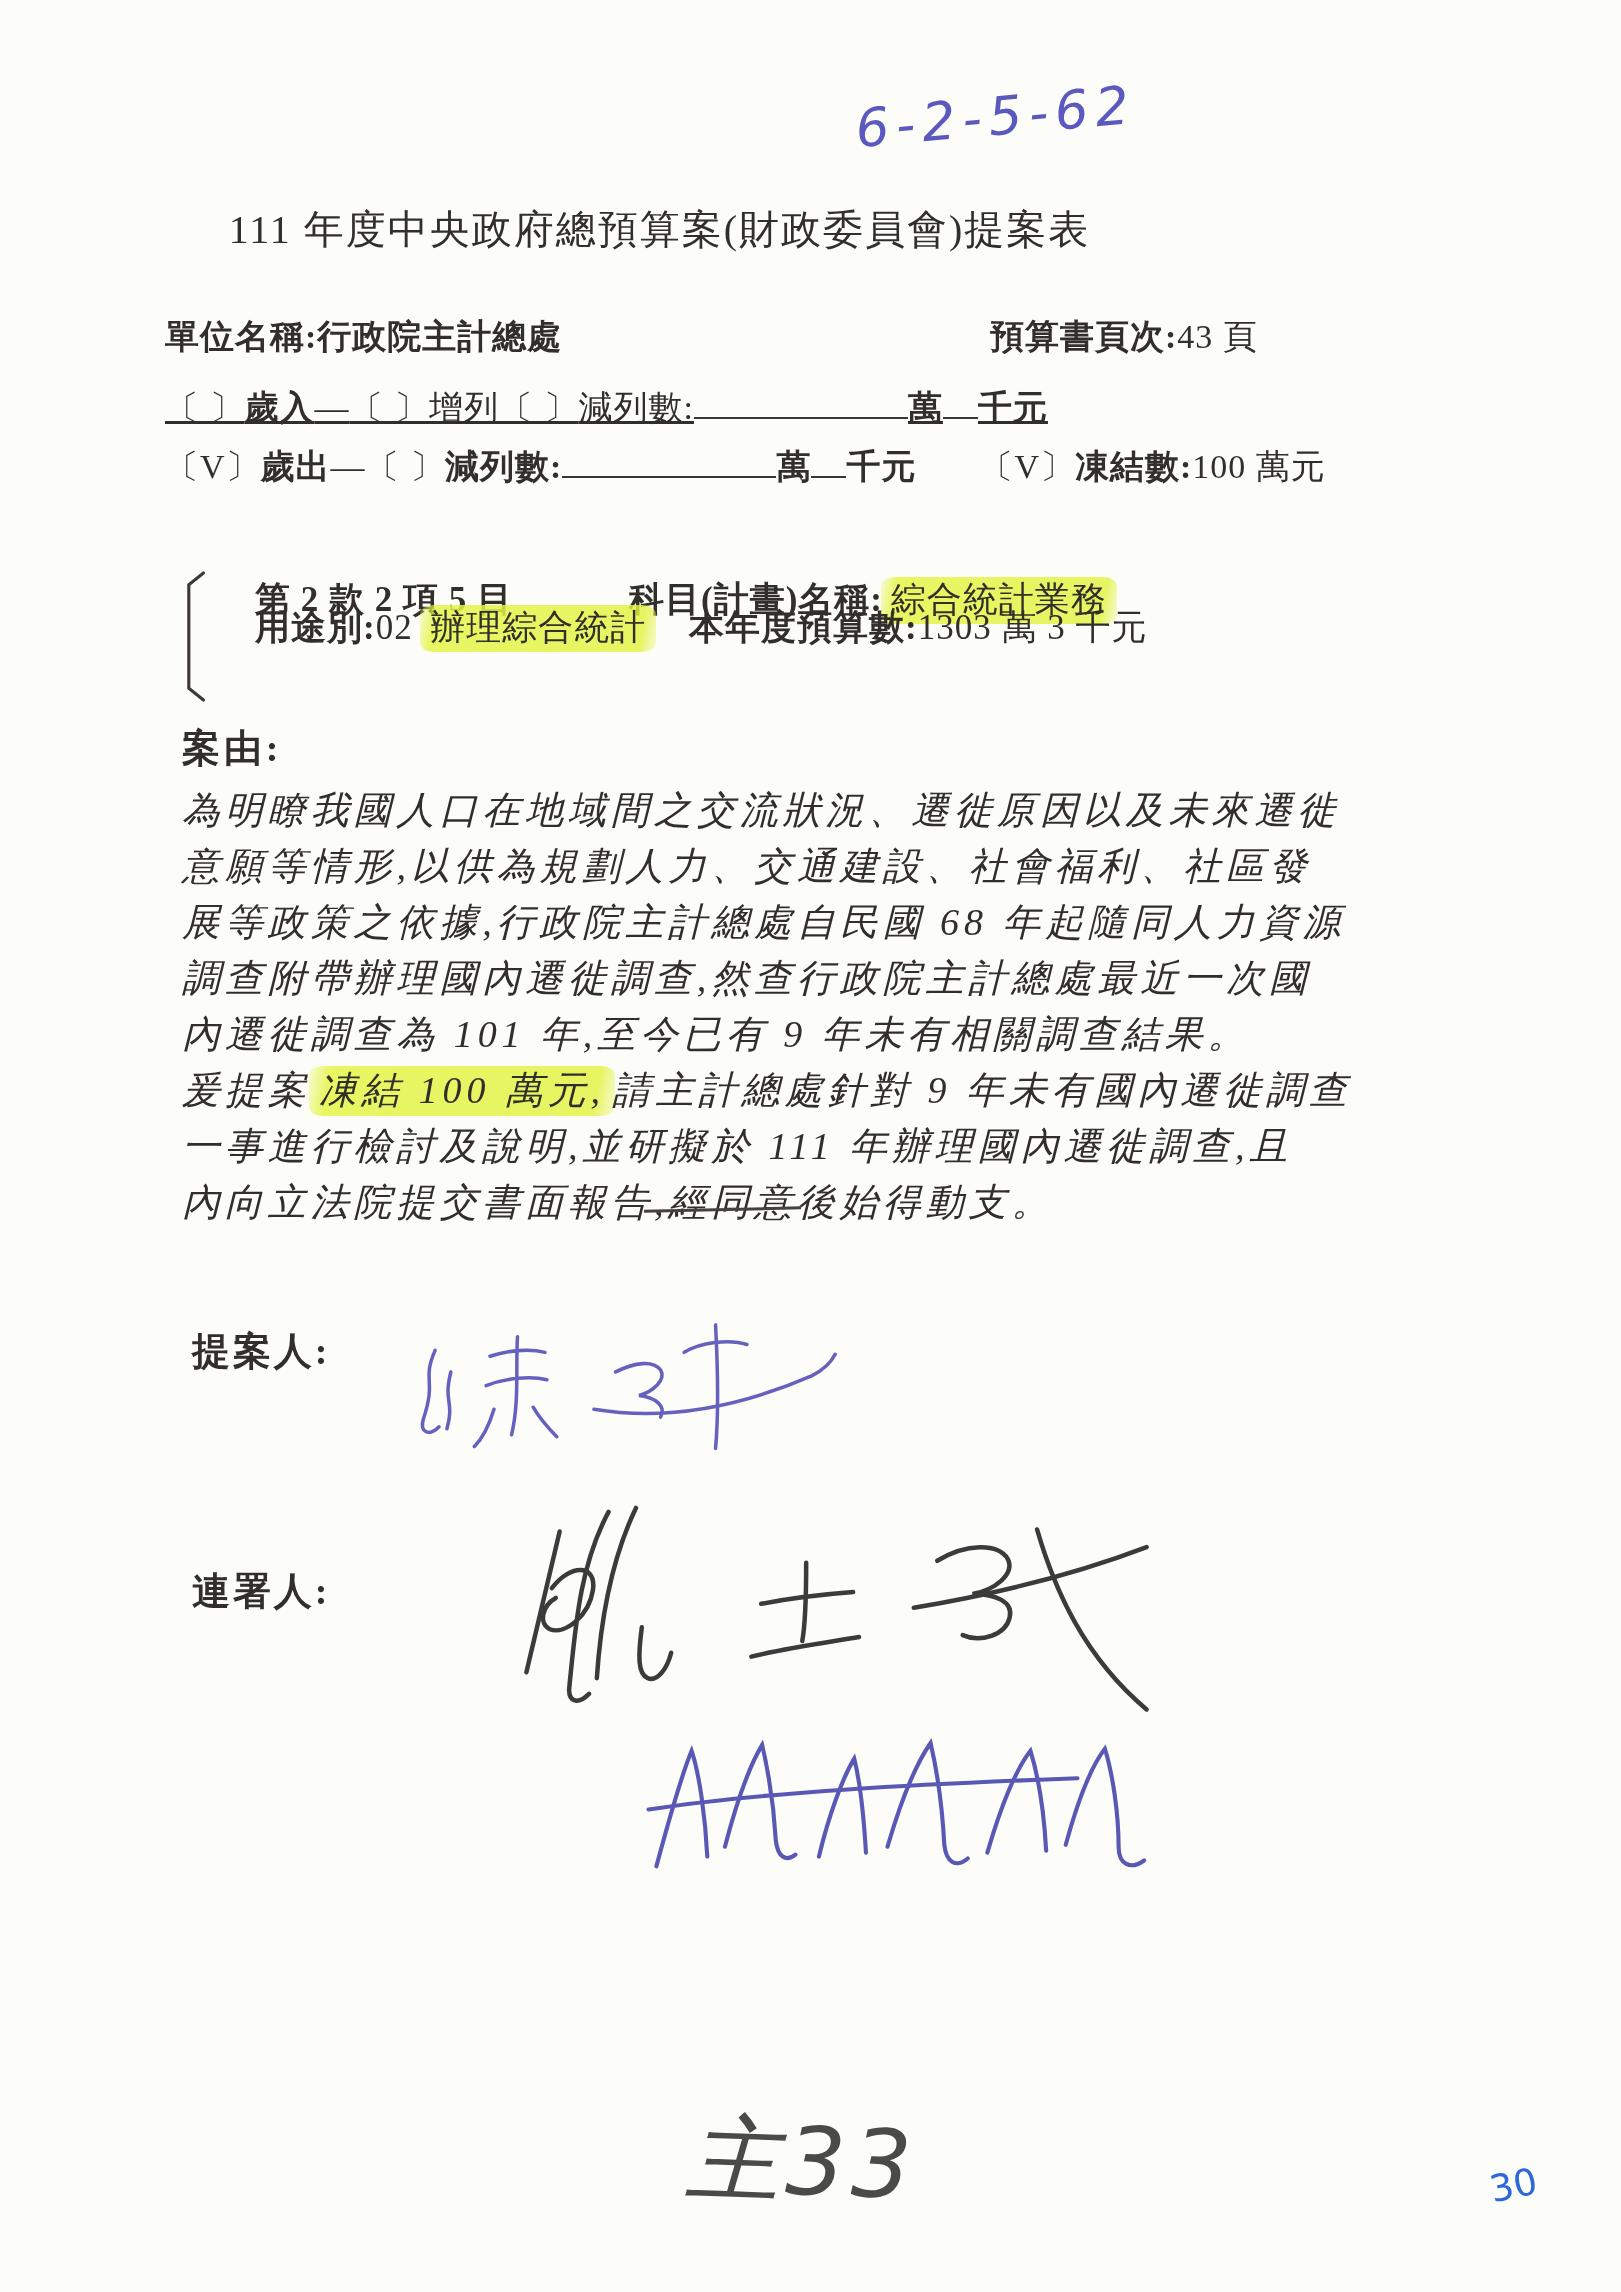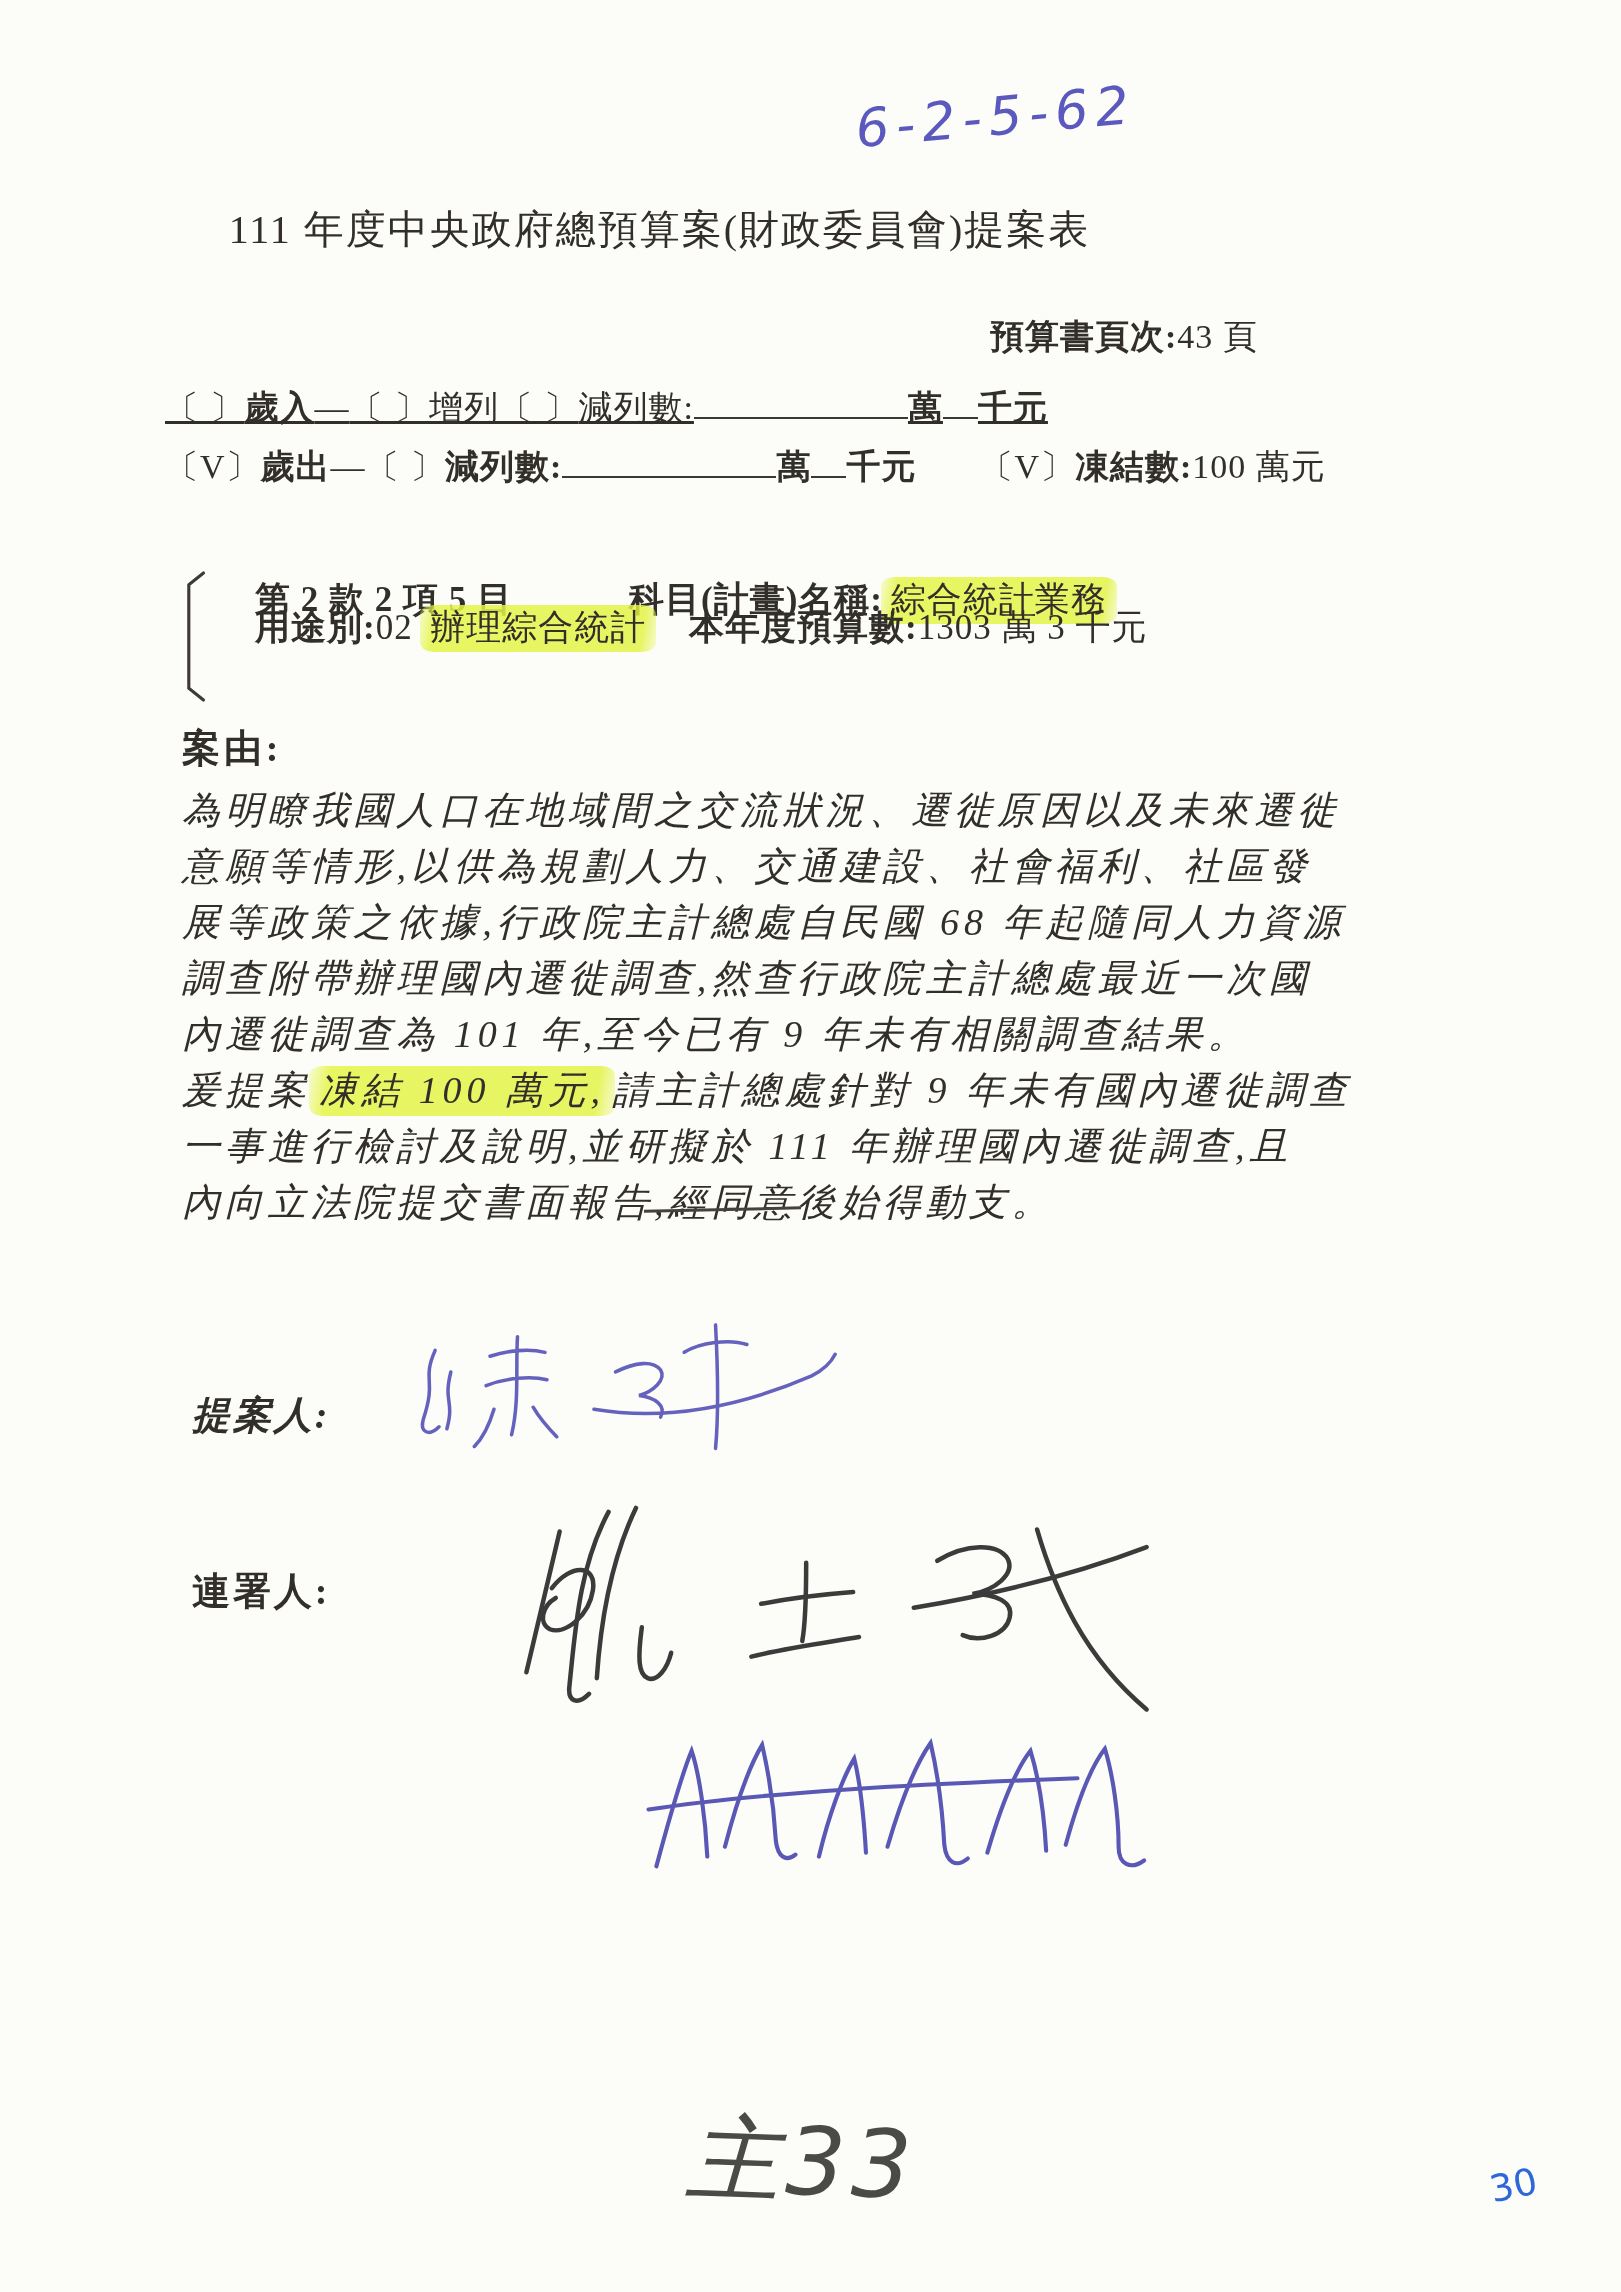"單位名稱:行政院主計總處" div.abs { html: none -> <div> <span>單位名稱:</span><span>行政院主計總處</span> </div> }
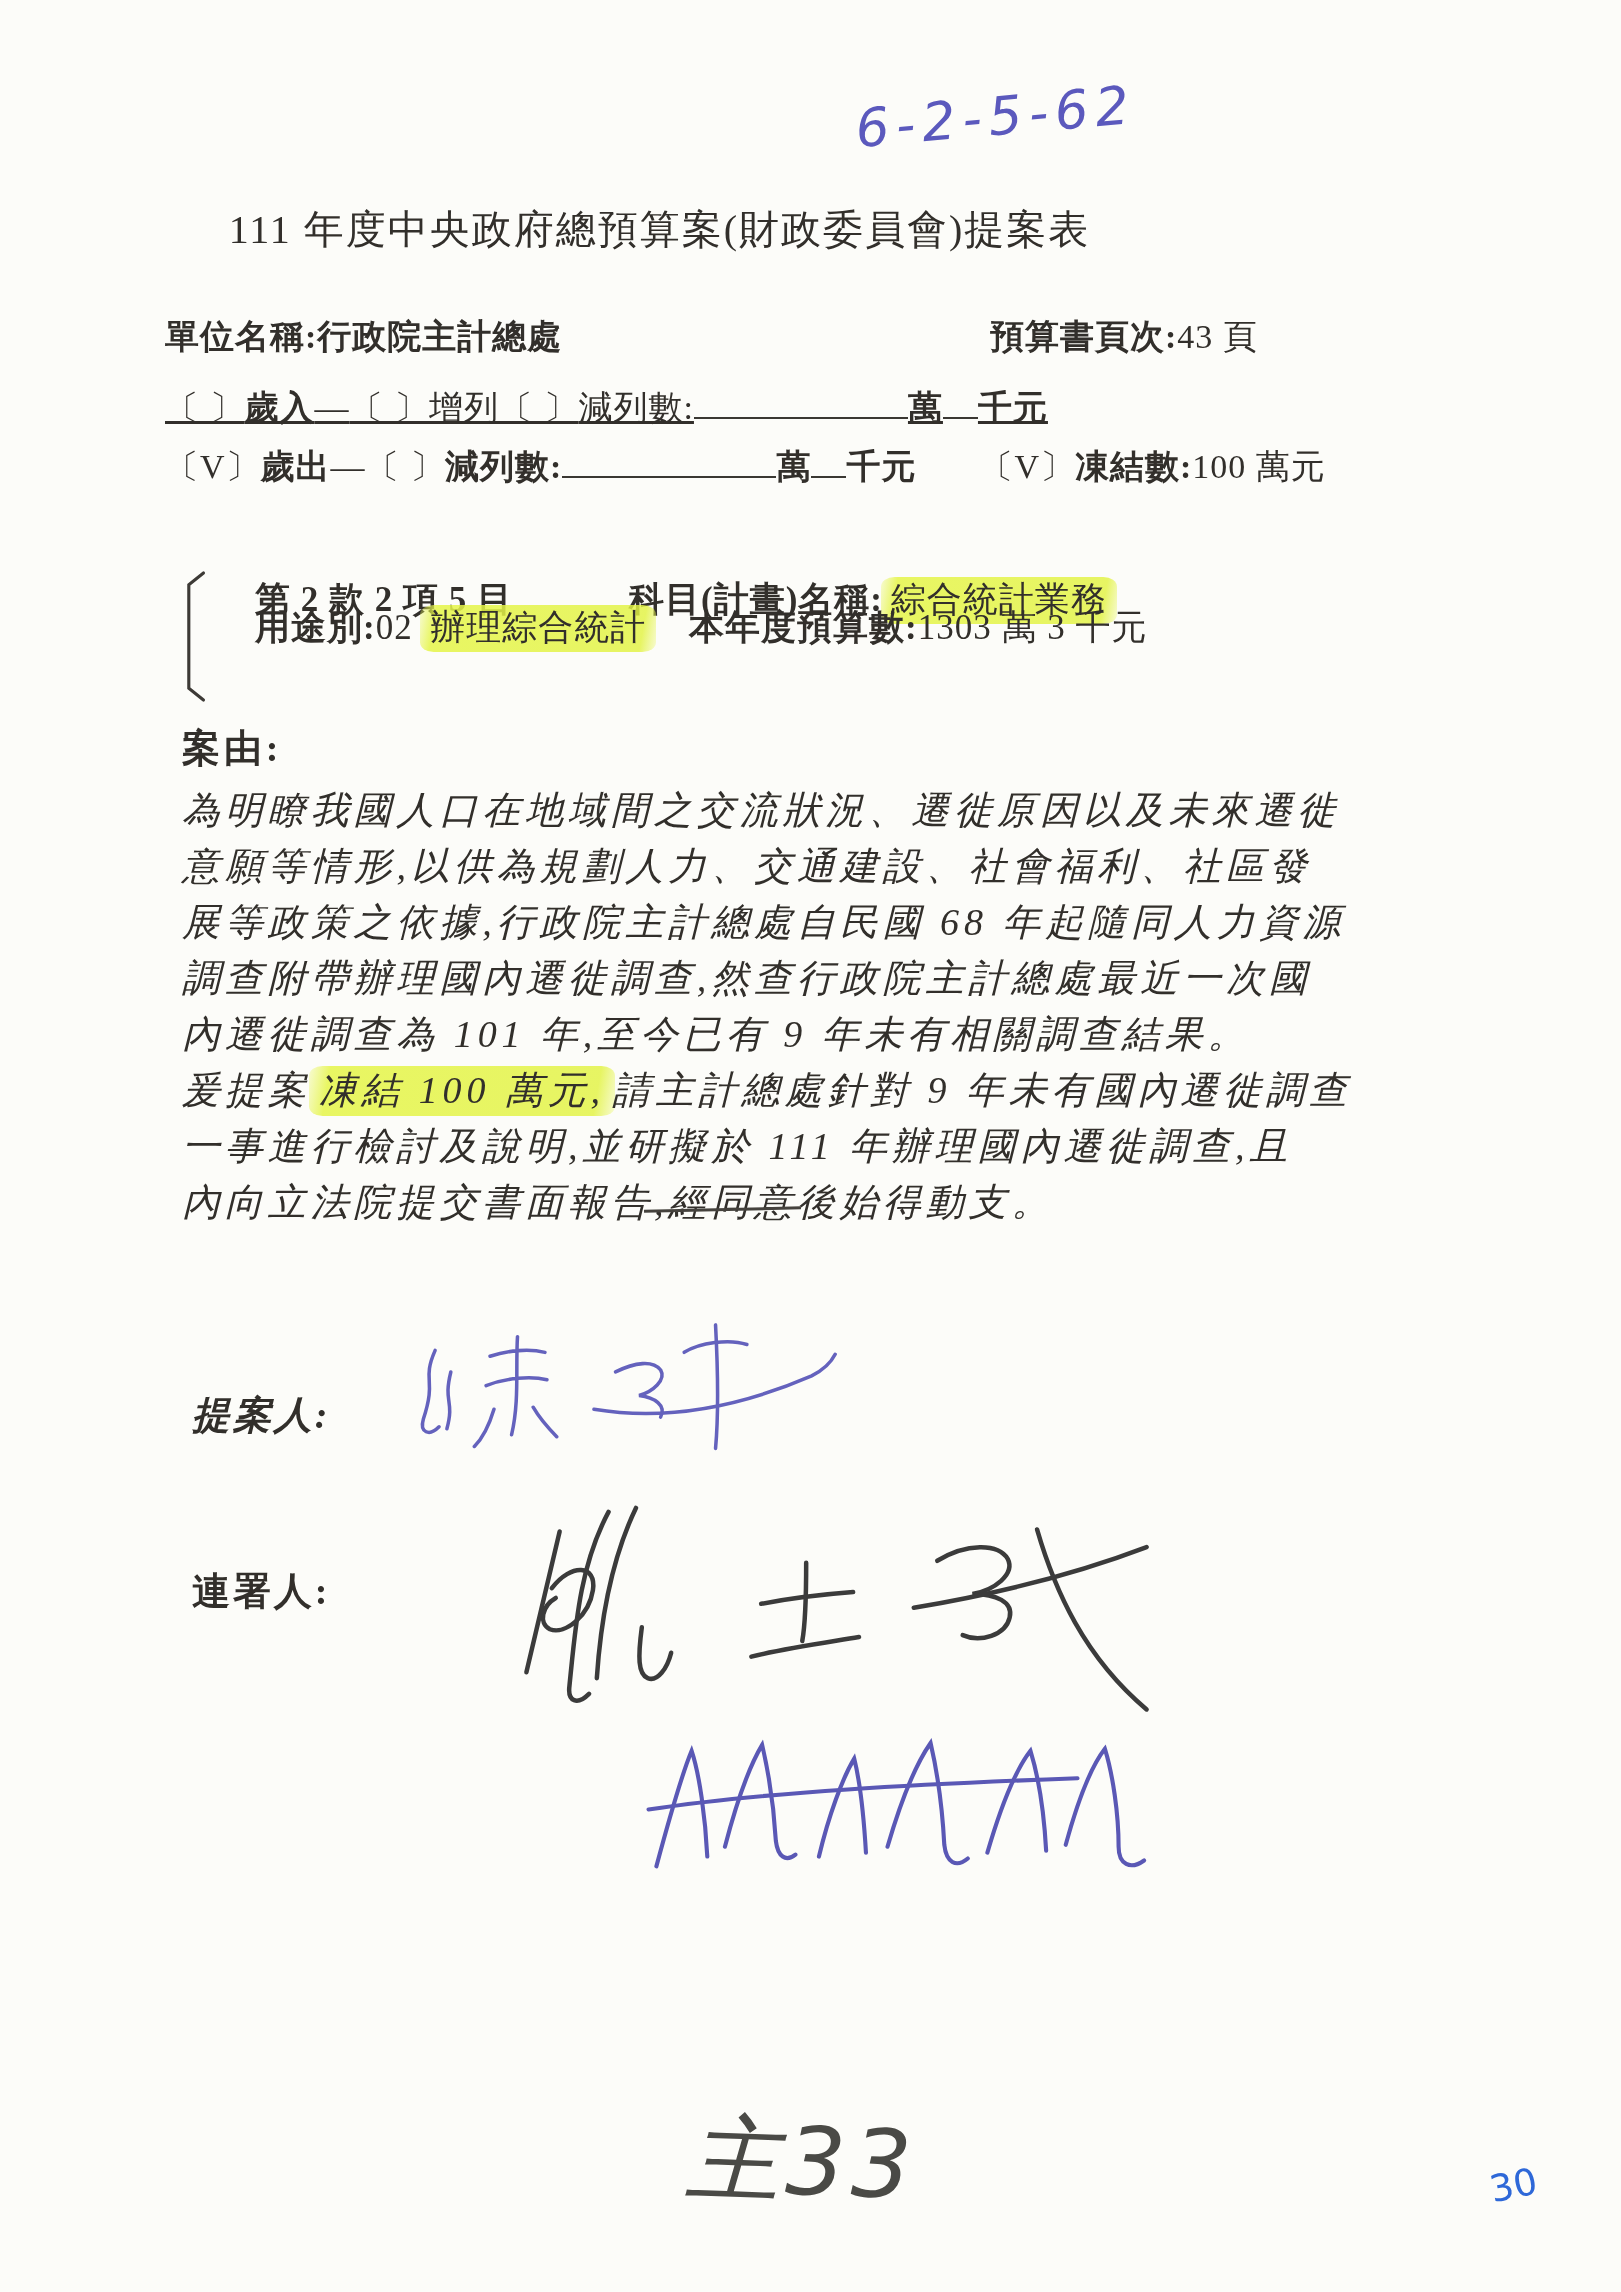"提案人:" div.abs { font-style: italic -> none; top: 1390px -> 1326px }
